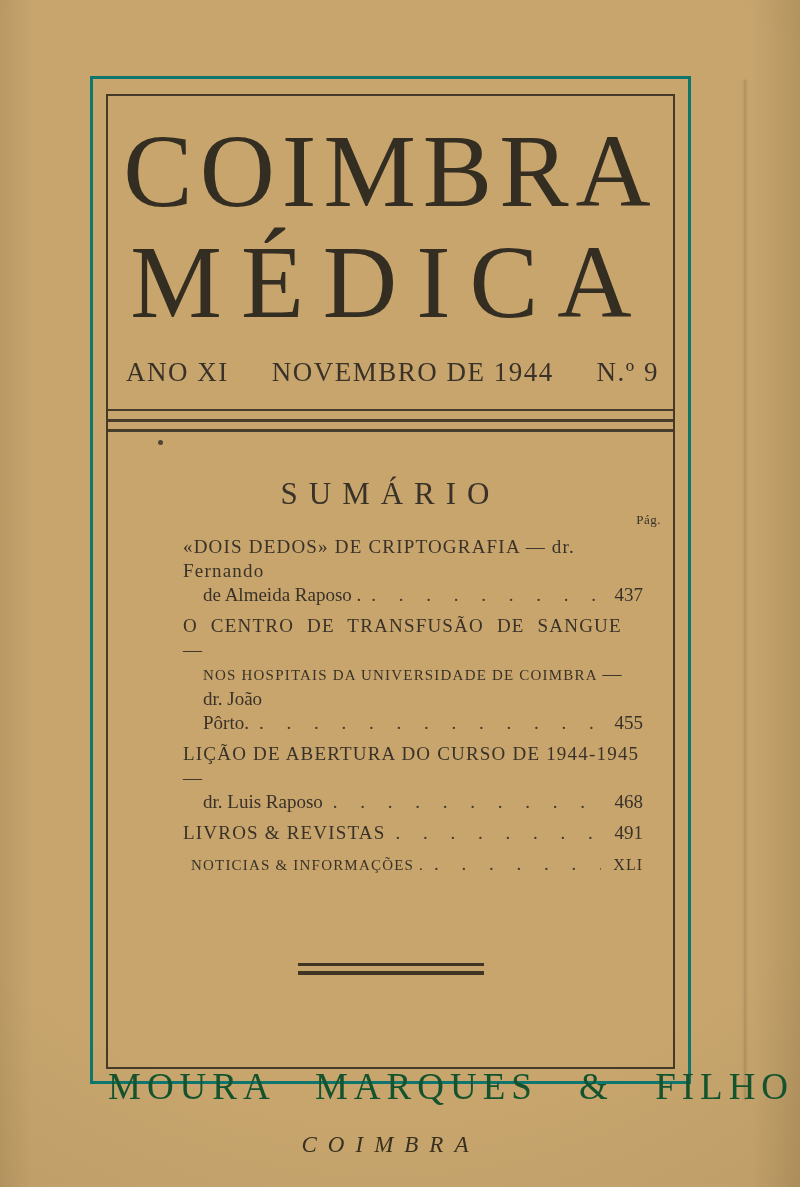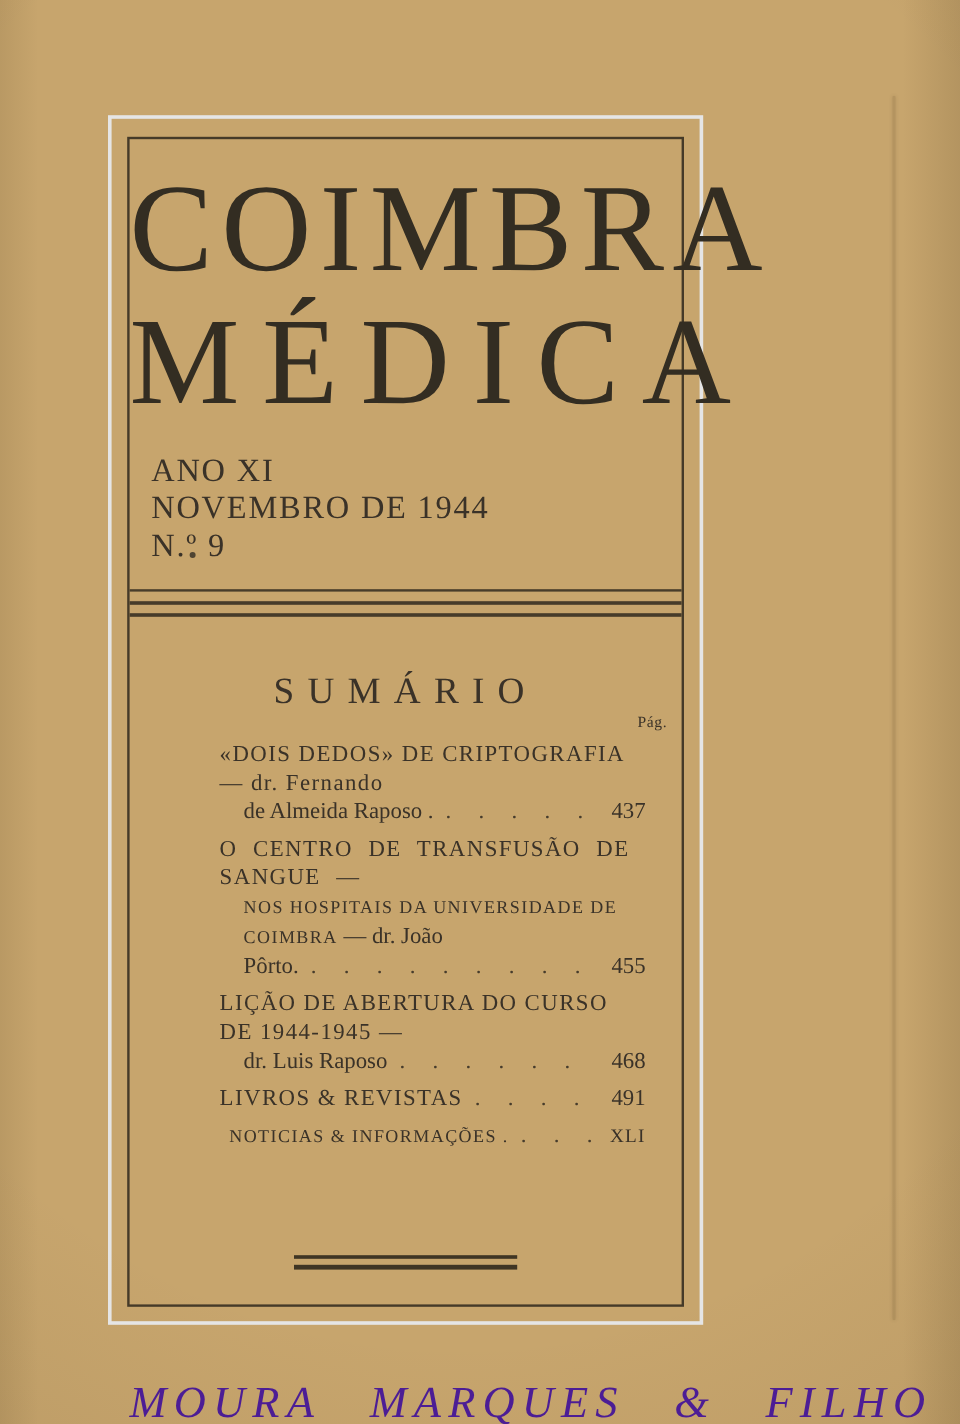"COIMBRA" .outer-frame { border: 3px solid #e5e5e5 -> 3px solid #0f766e; top: 96px -> 76px; width: 496px -> 601px }
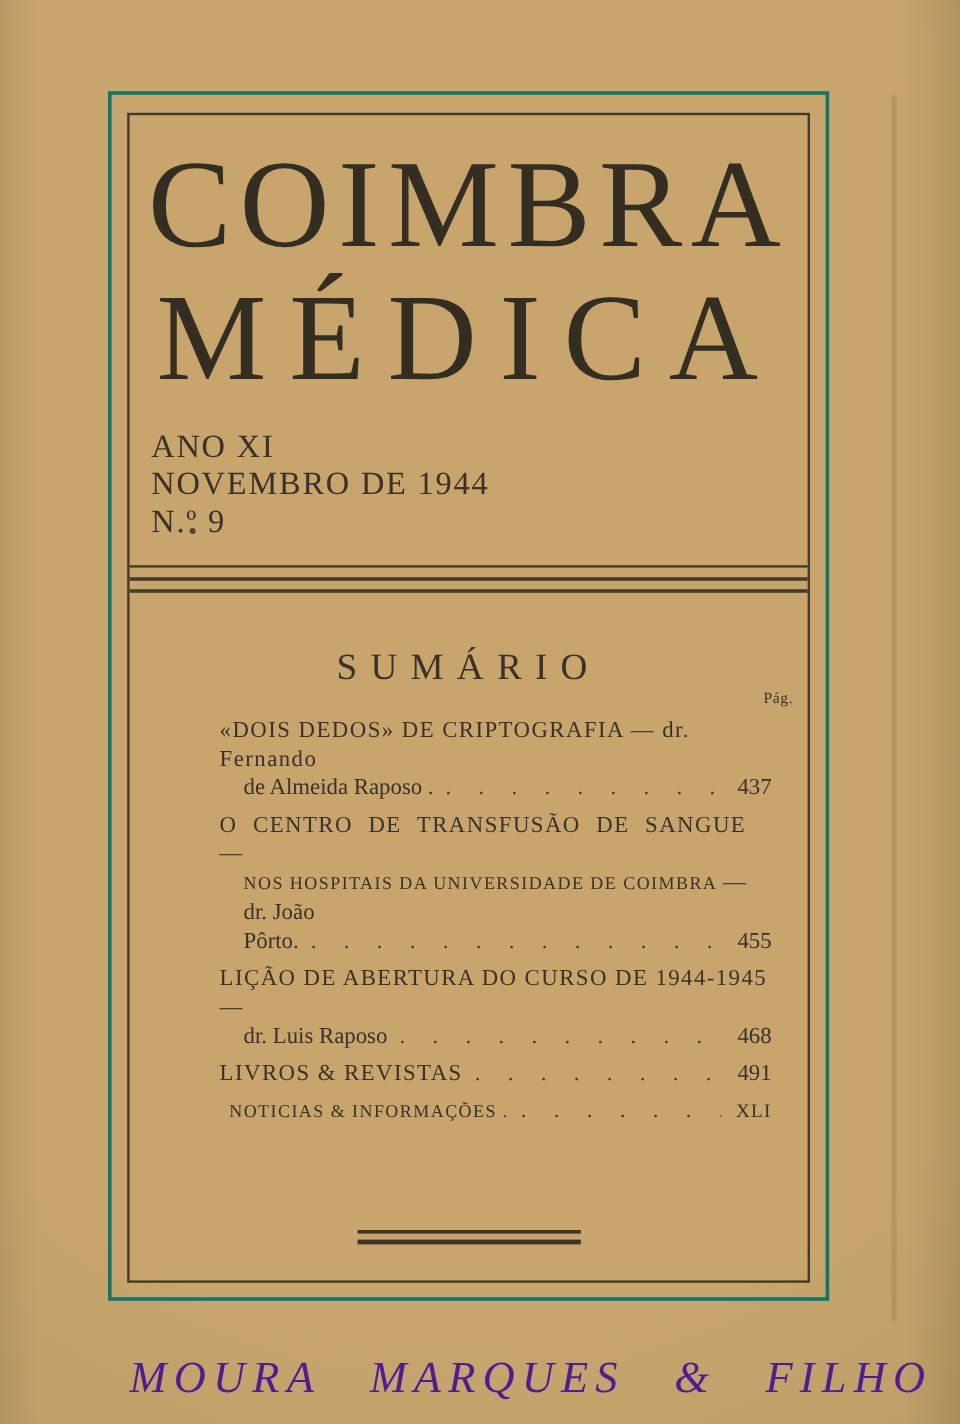"ANO XI" .issue-row { flex-direction: column -> none }
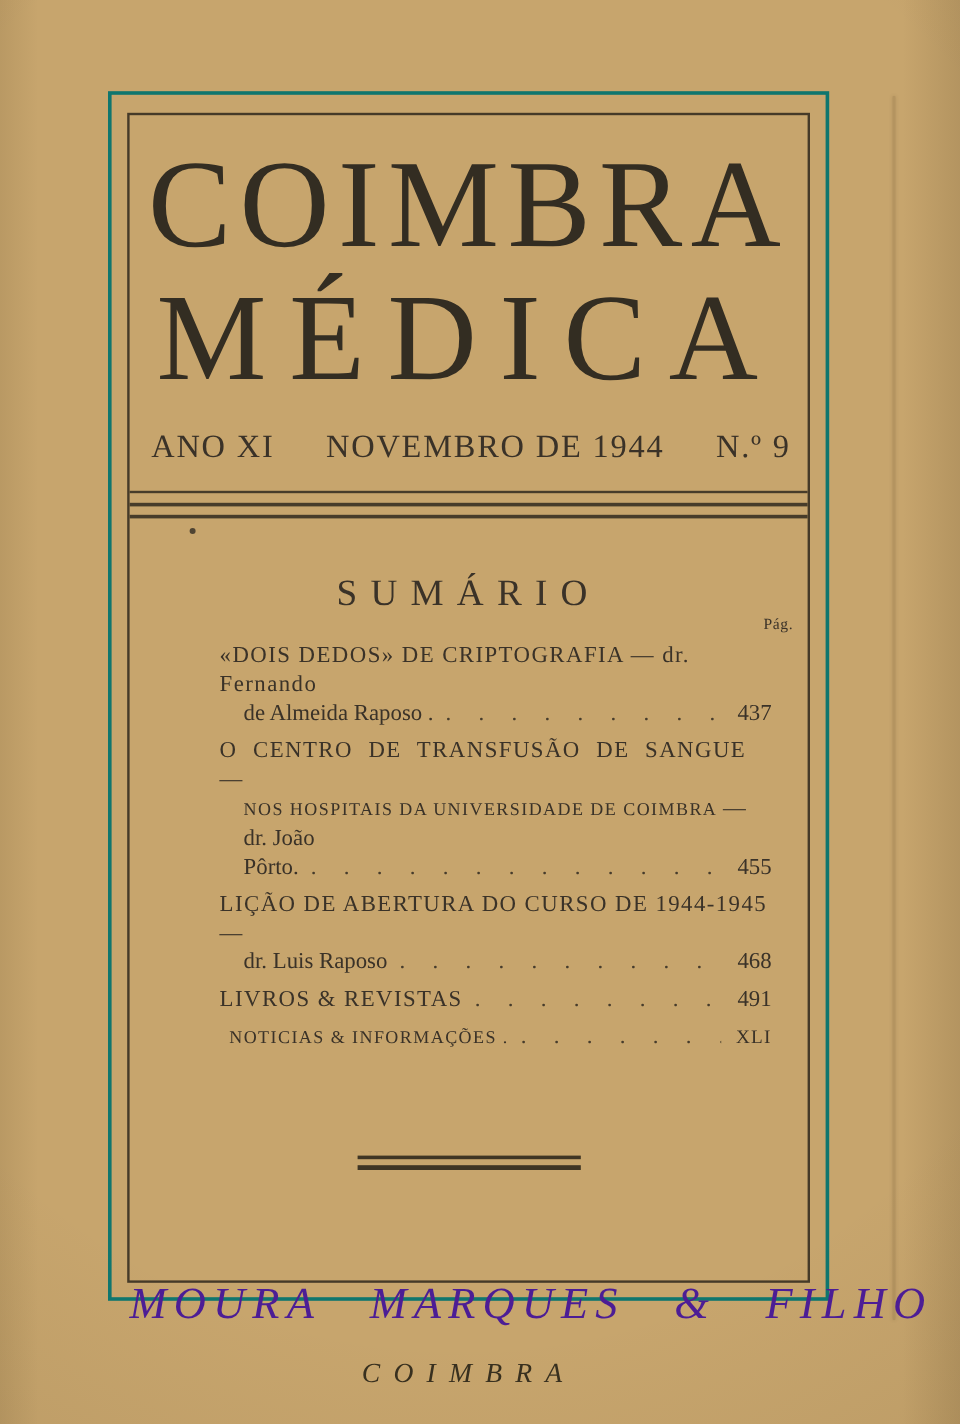"MOURA MARQUES & FILHO" .publisher { color: #4c1d95 -> #14532d; font-style: italic -> none }
